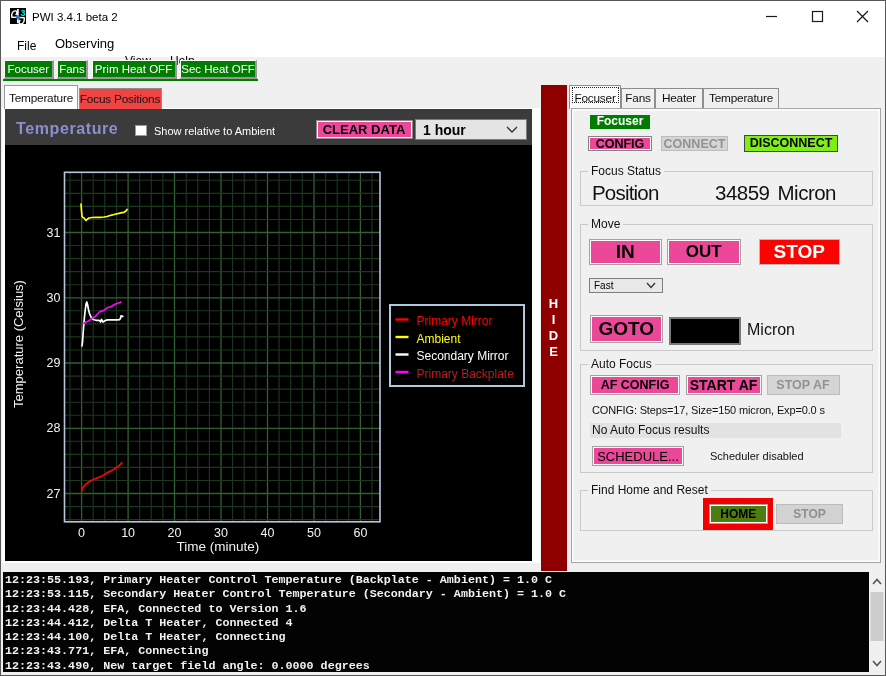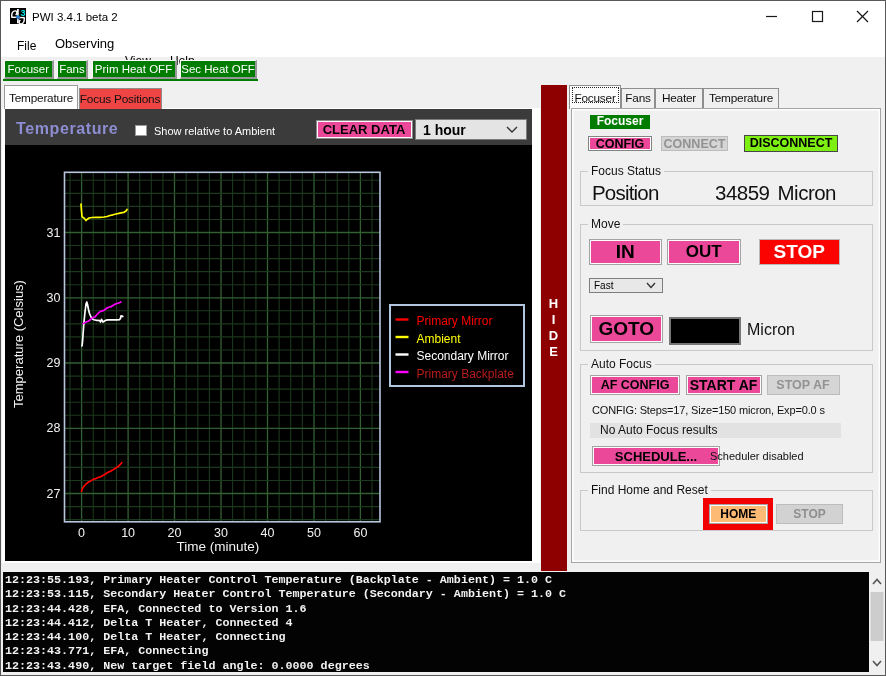"No Auto Focus results" div.abs { padding-left: 10px -> 2px }
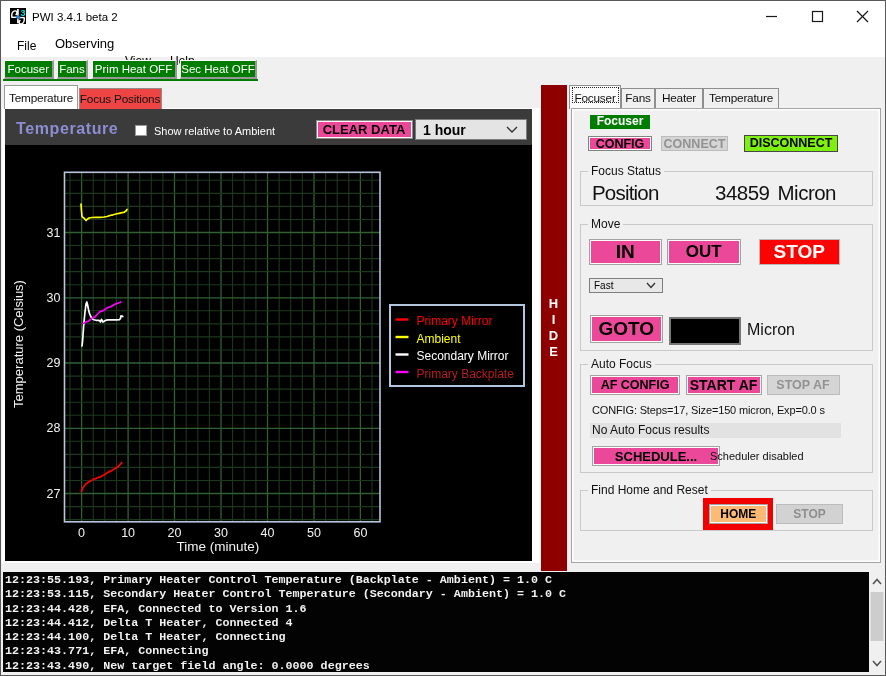"SCHEDULE..." div.btn { font-weight: bold -> normal; width: 128px -> 92px }
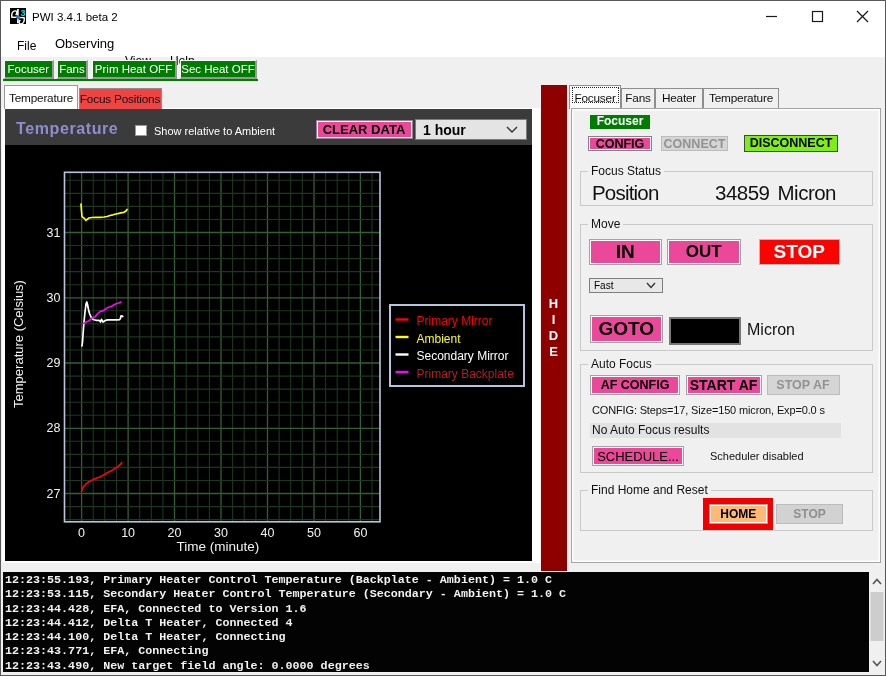"HOME" div.btn { background: #fdba74 -> #4d7c0f }
